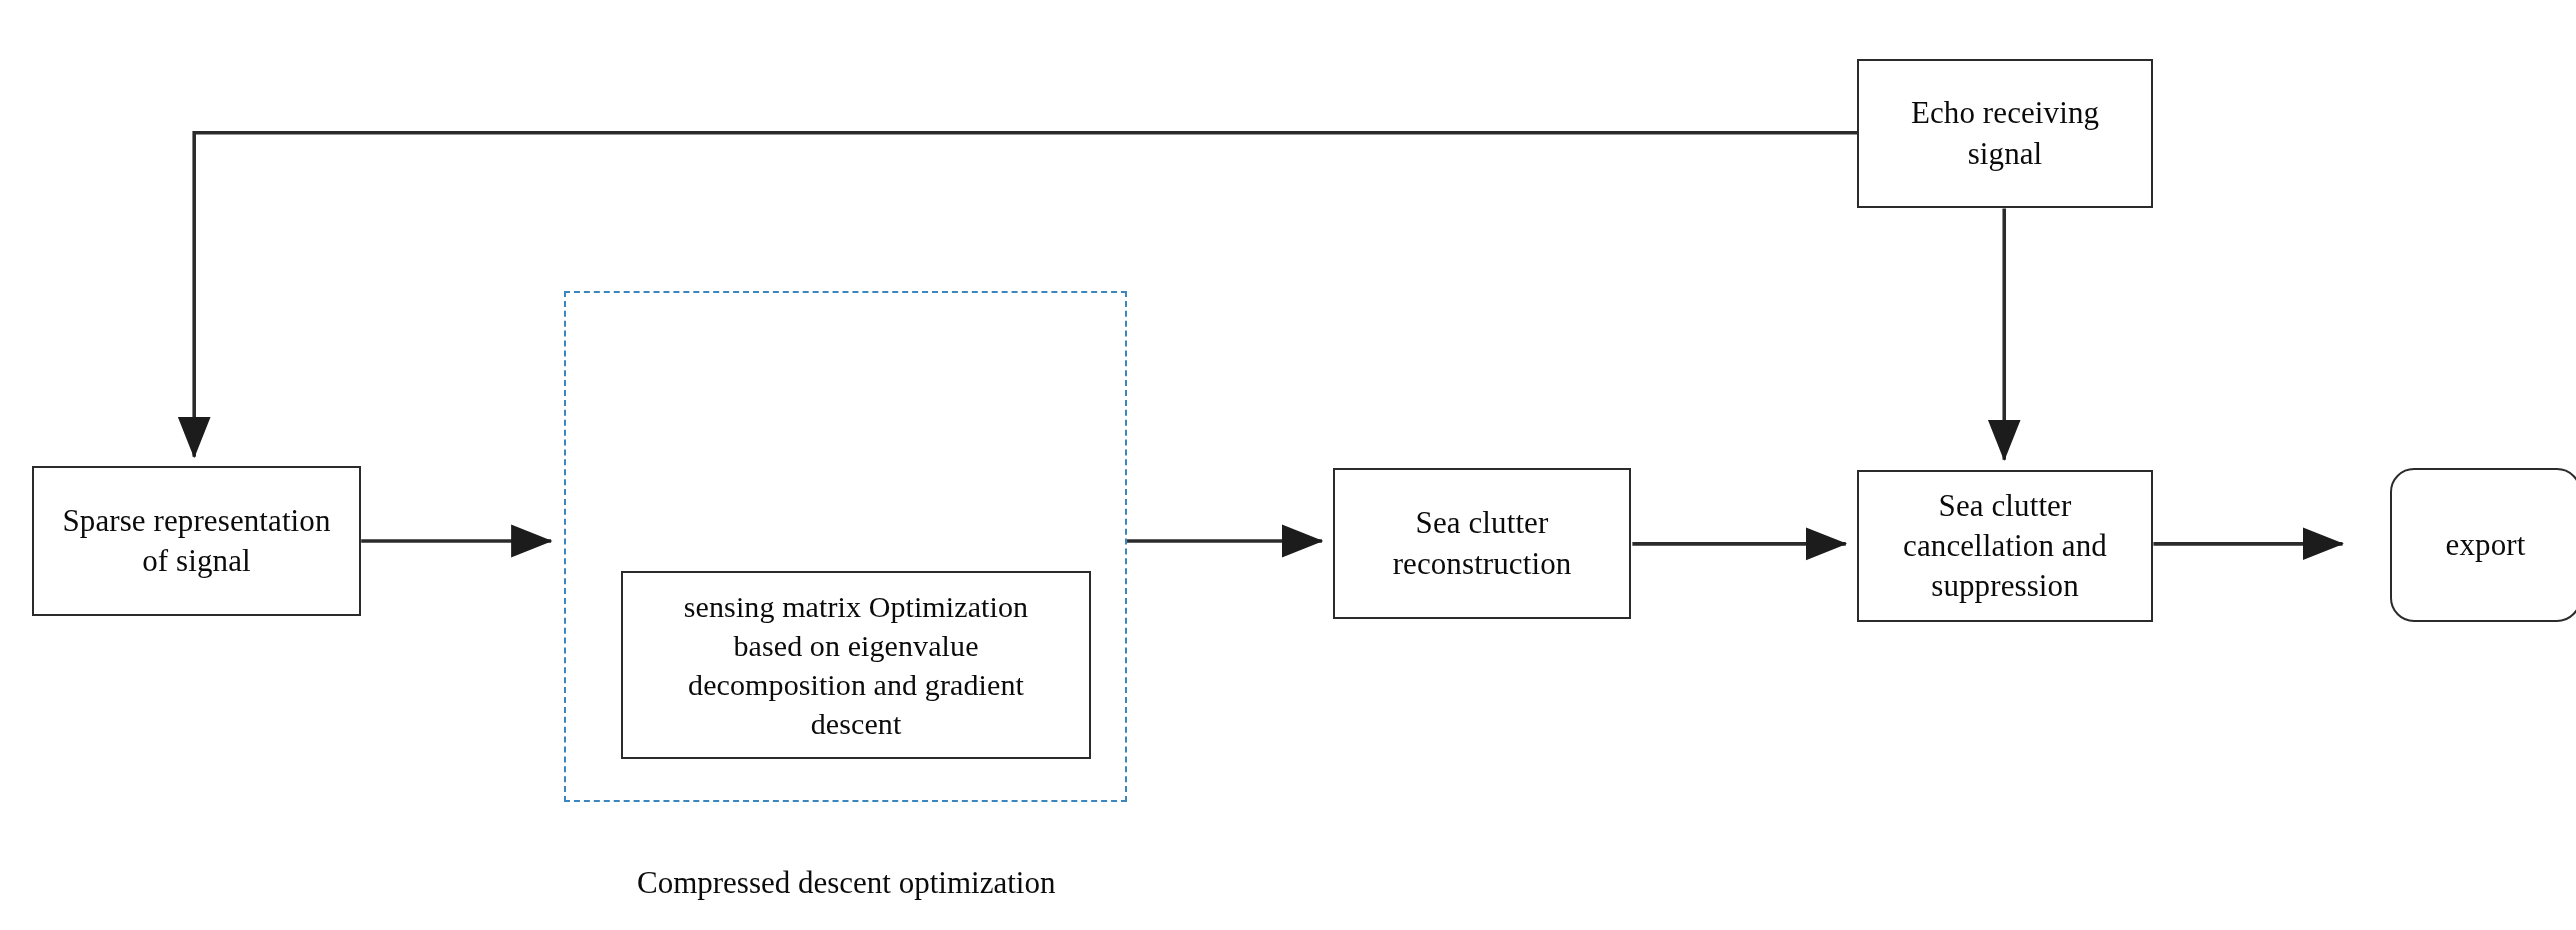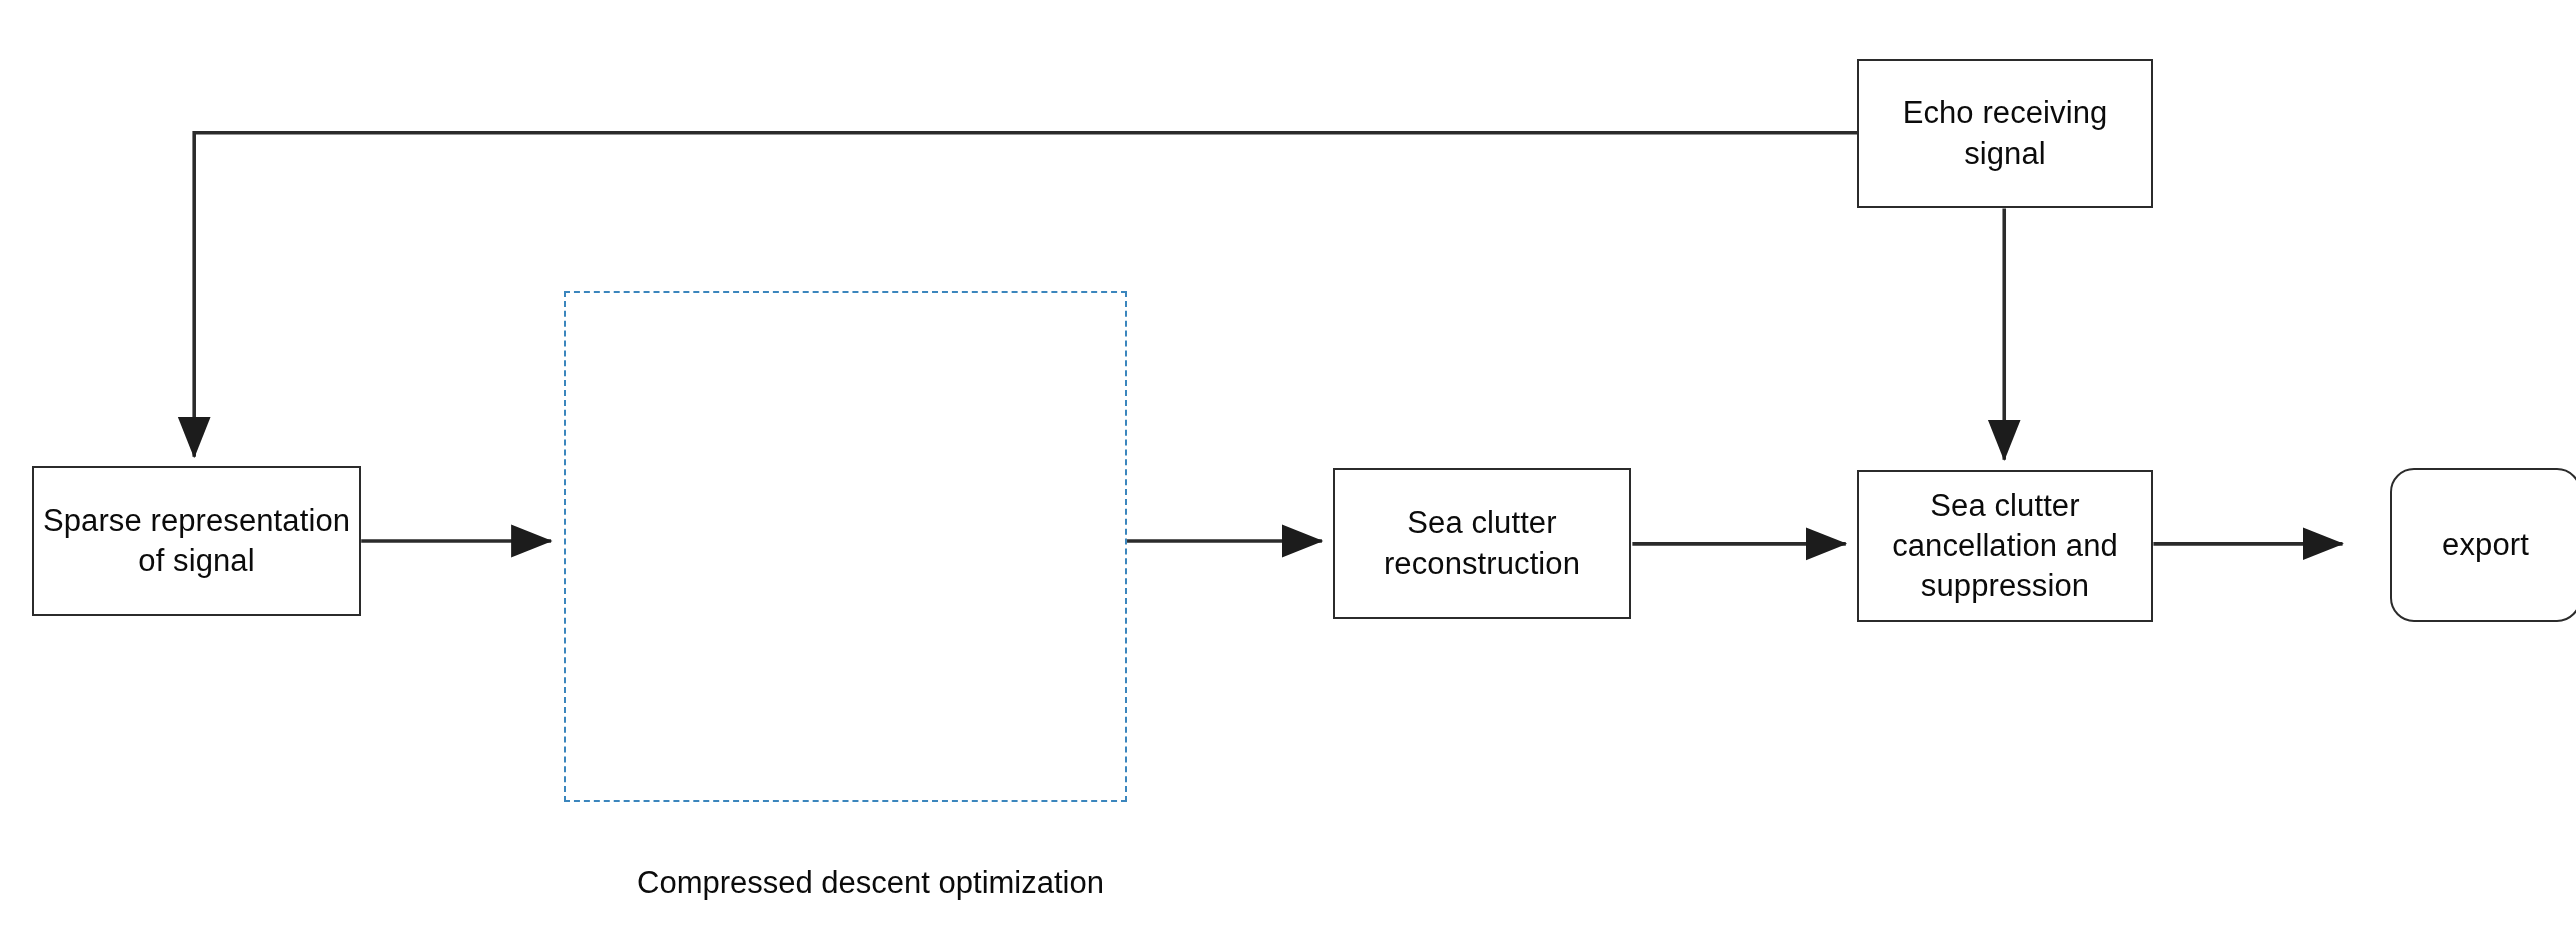"Echo receiving" #canvas { font-family: Liberation Sans, sans-serif -> Liberation Serif, serif }
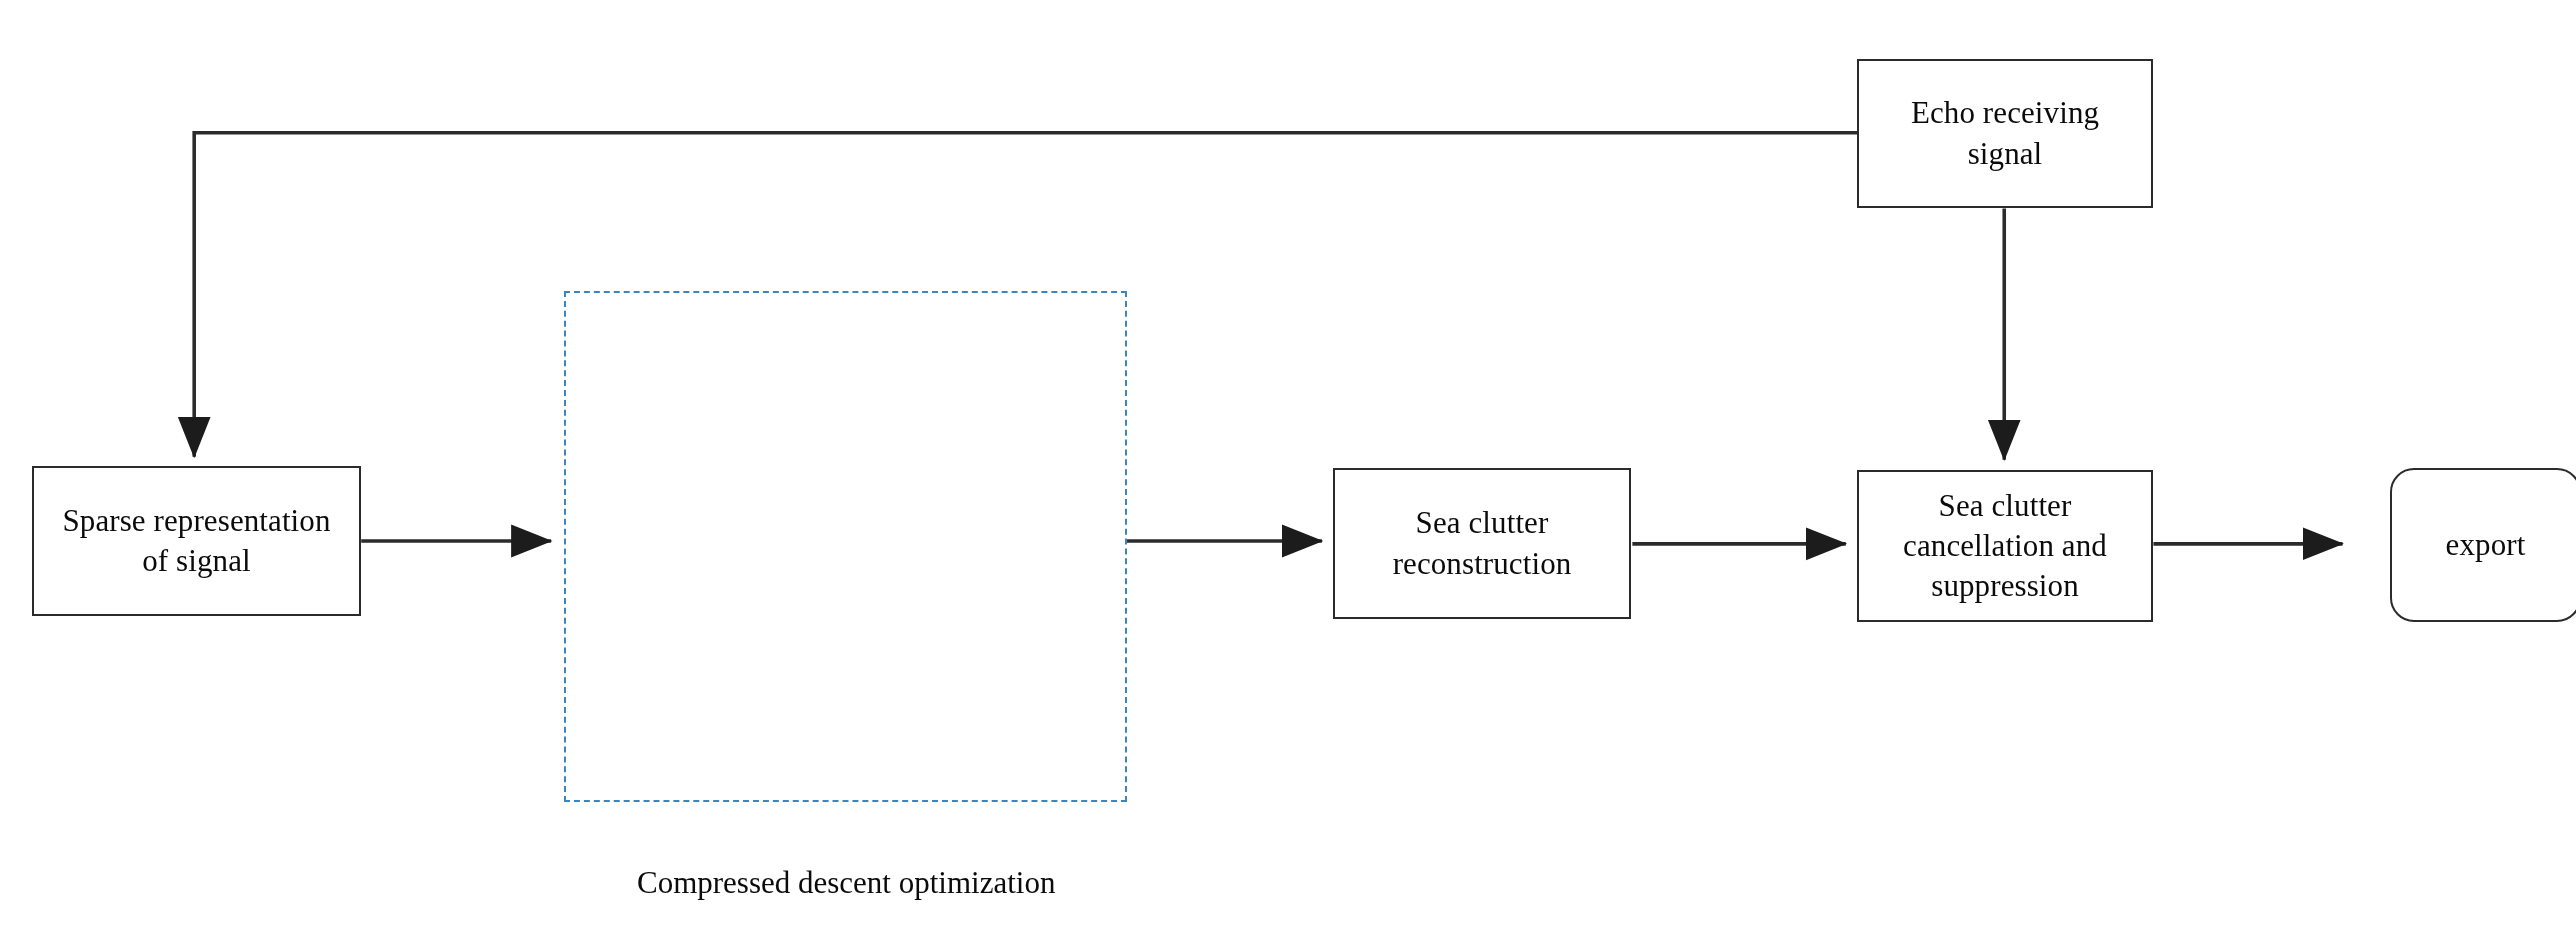"sensing matrix Optimization" div.node { html: none -> <div> <span>sensing matrix Optimization based on eigenvalue decomposition and gradient descent</span> </div> }
